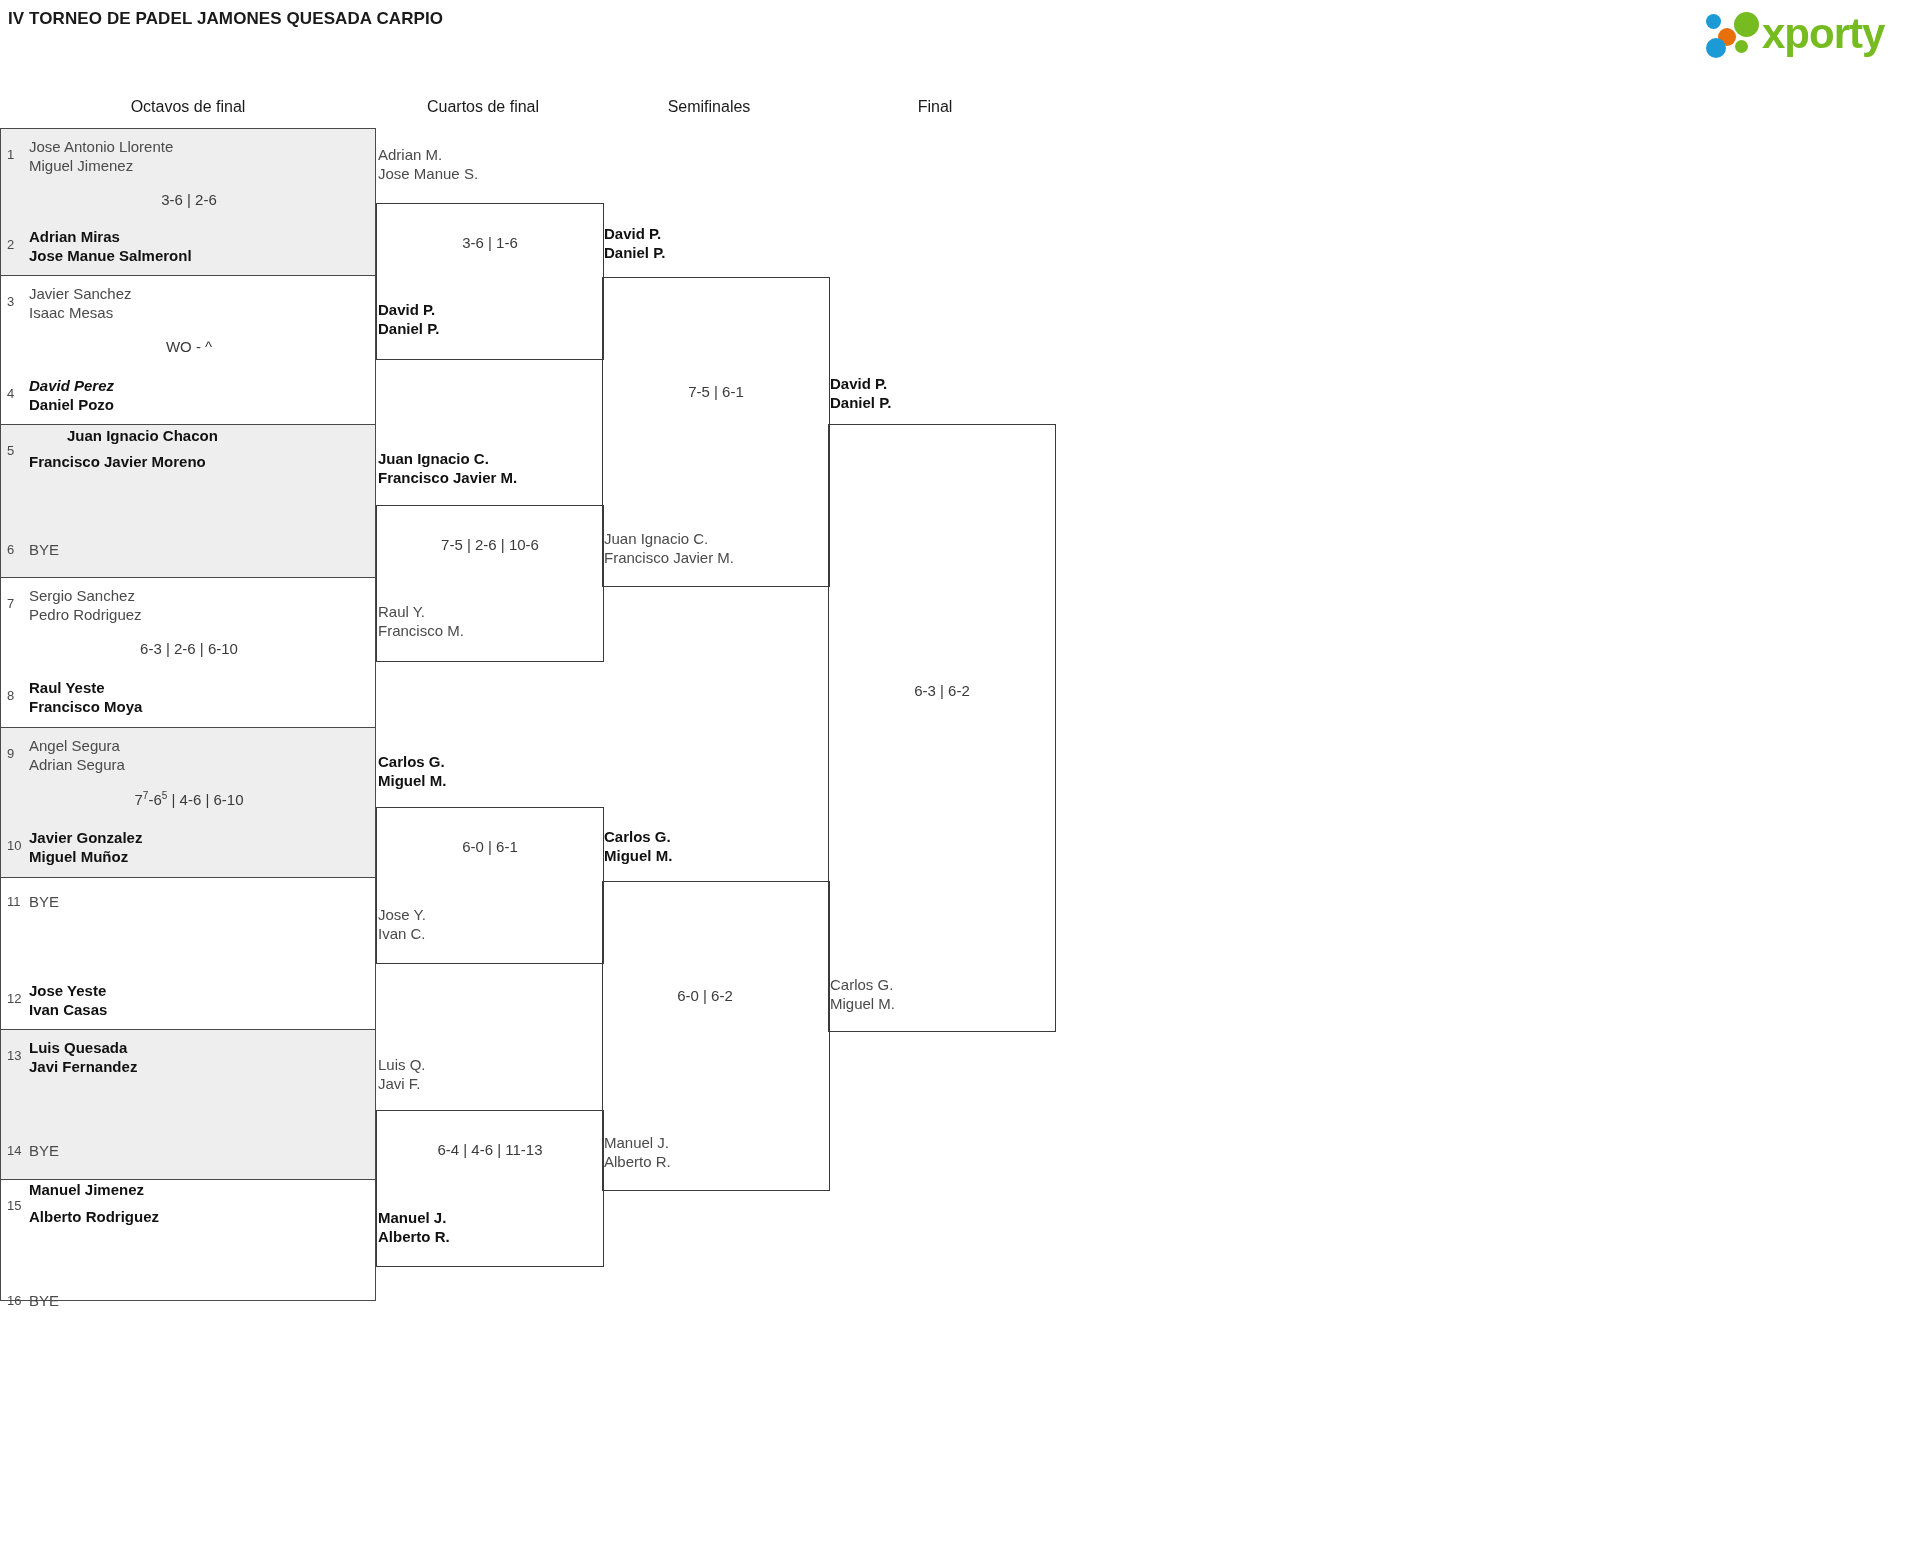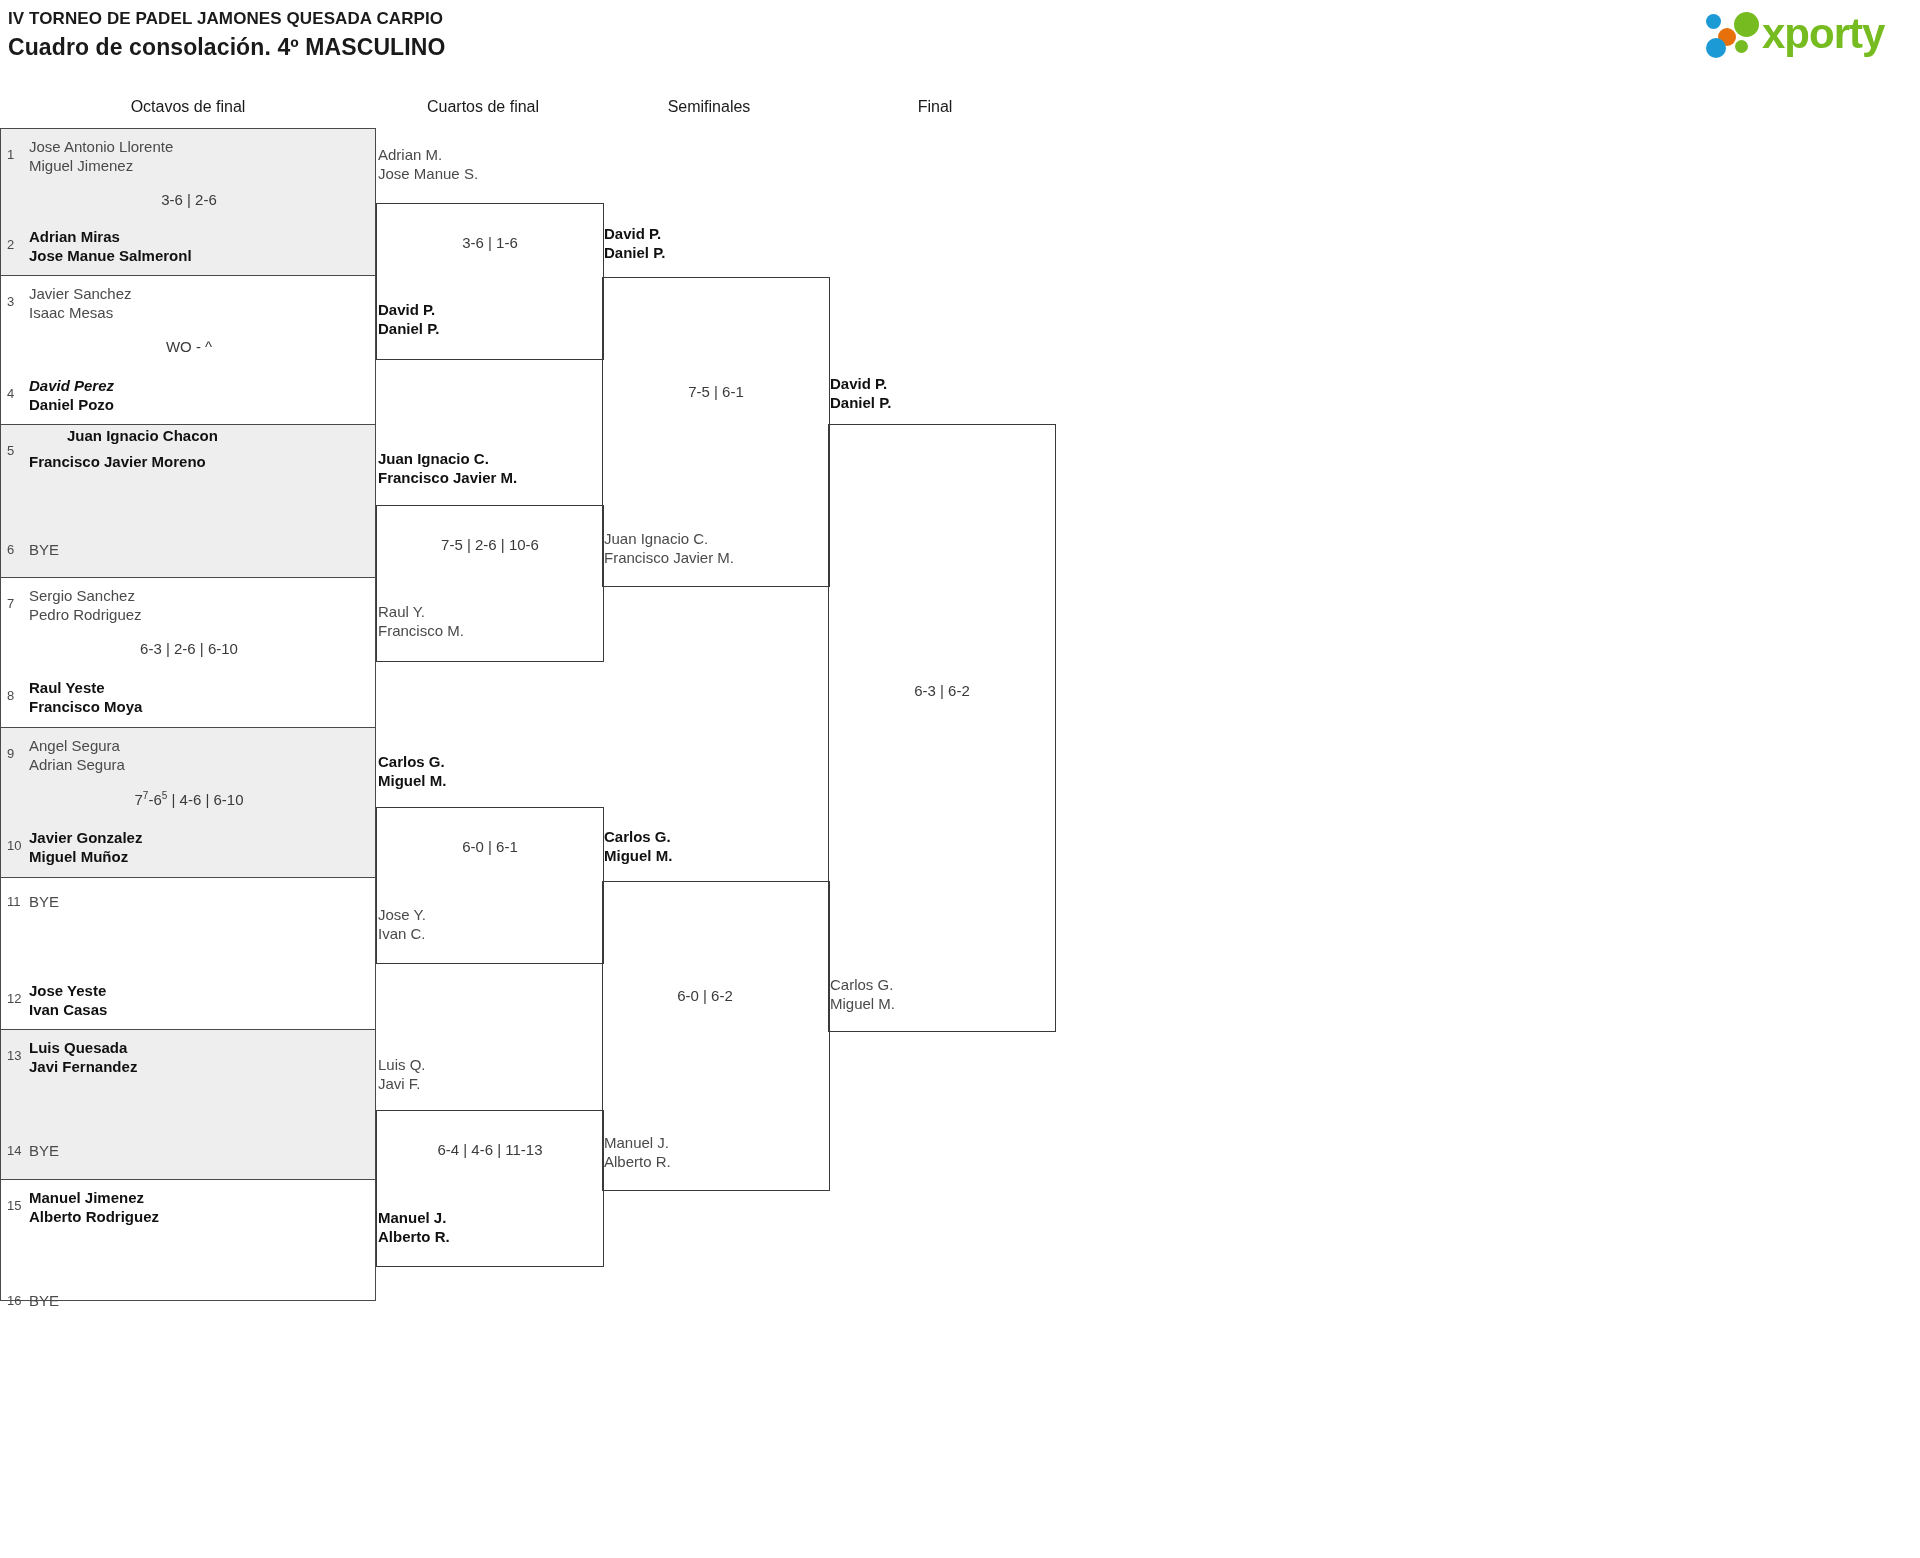"Cuadro de consolación. 4º MASCULINO" div.title-line2 { html: <div>Cuadro de consolación. 4º MASCULINO</div> -> none }
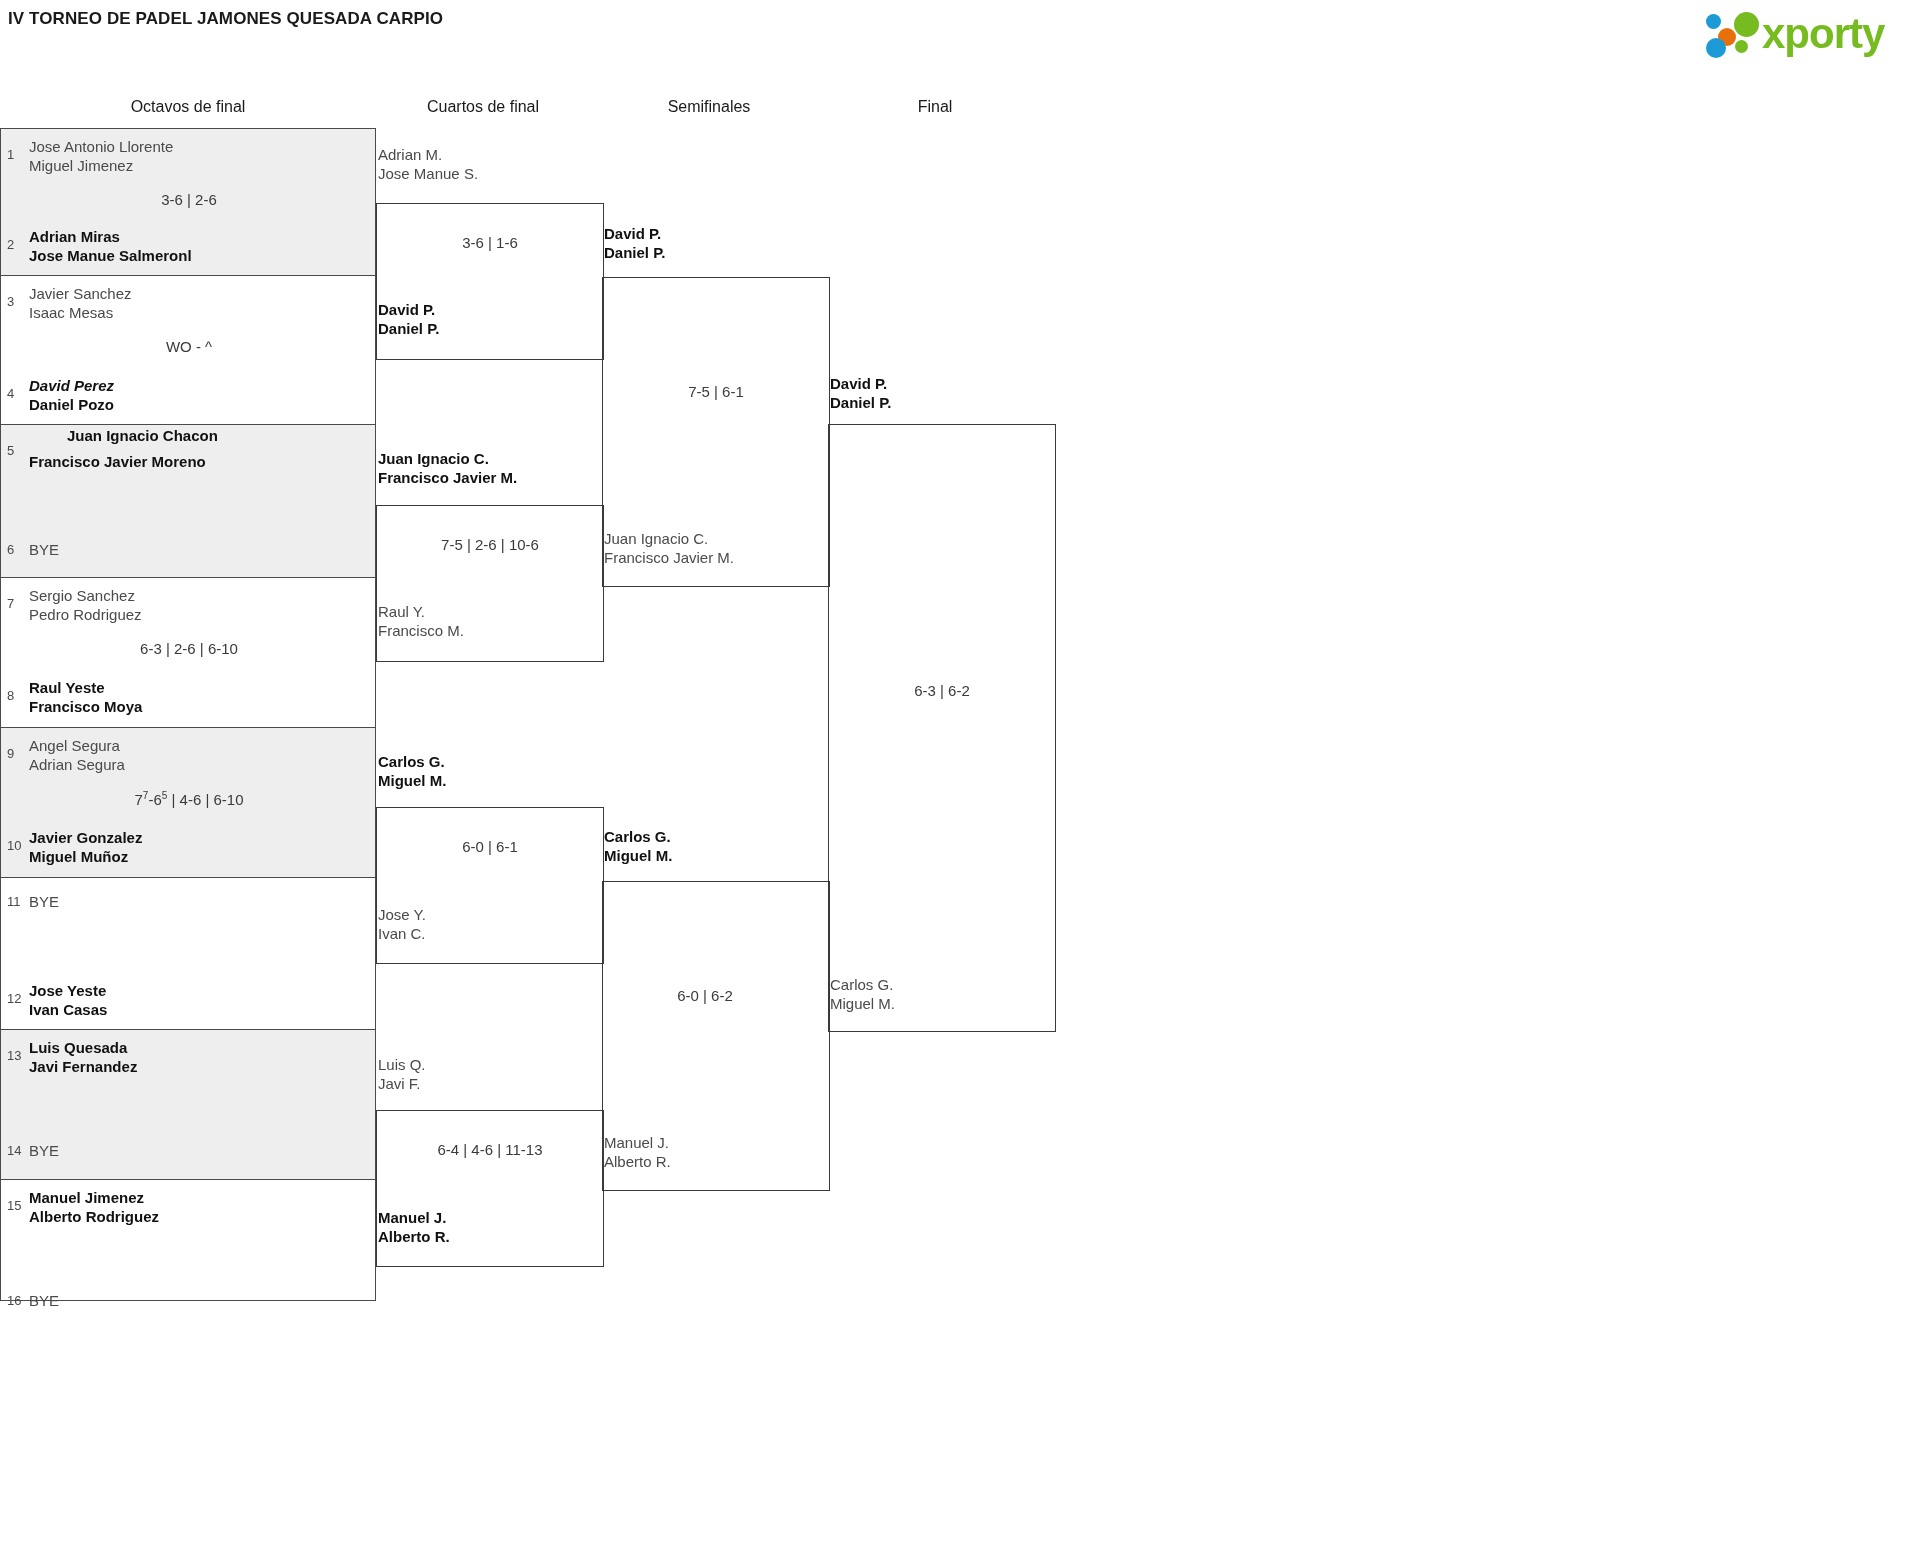"Manuel Jimenez" div.team { top: 8px -> 0 }
